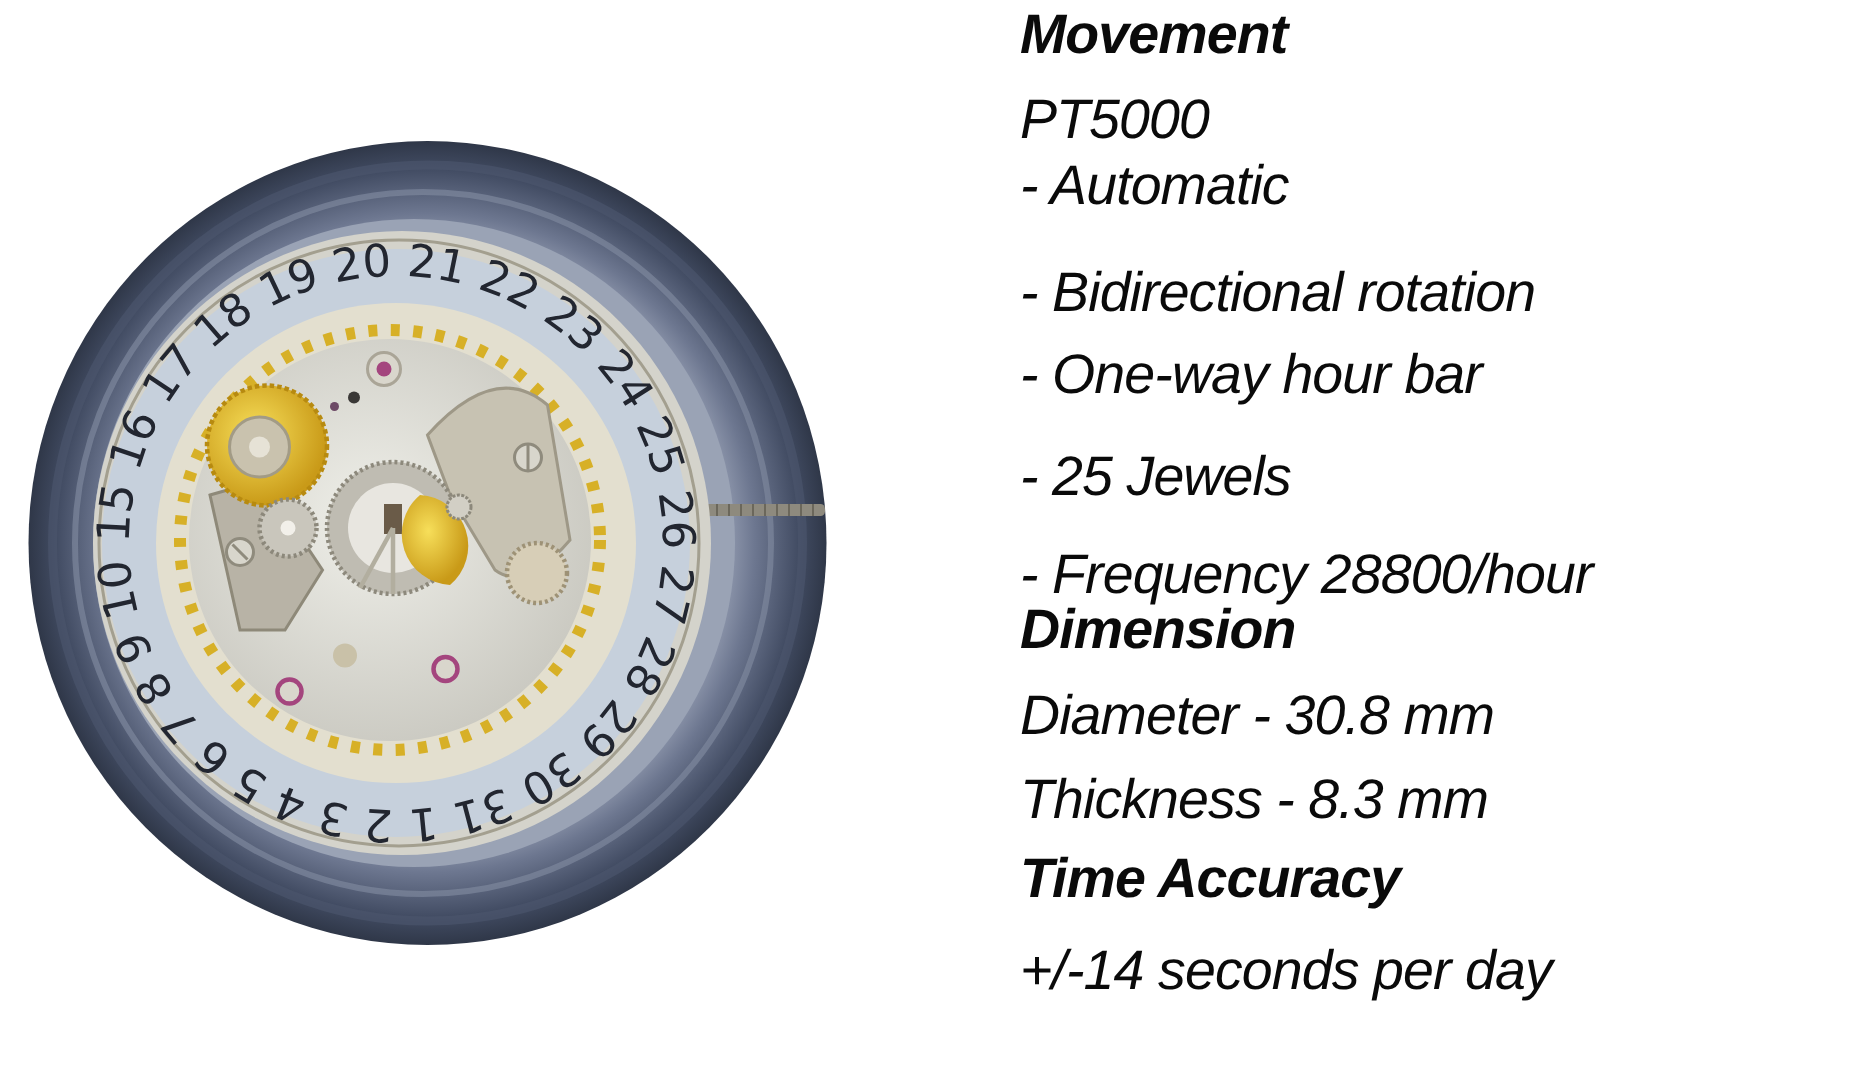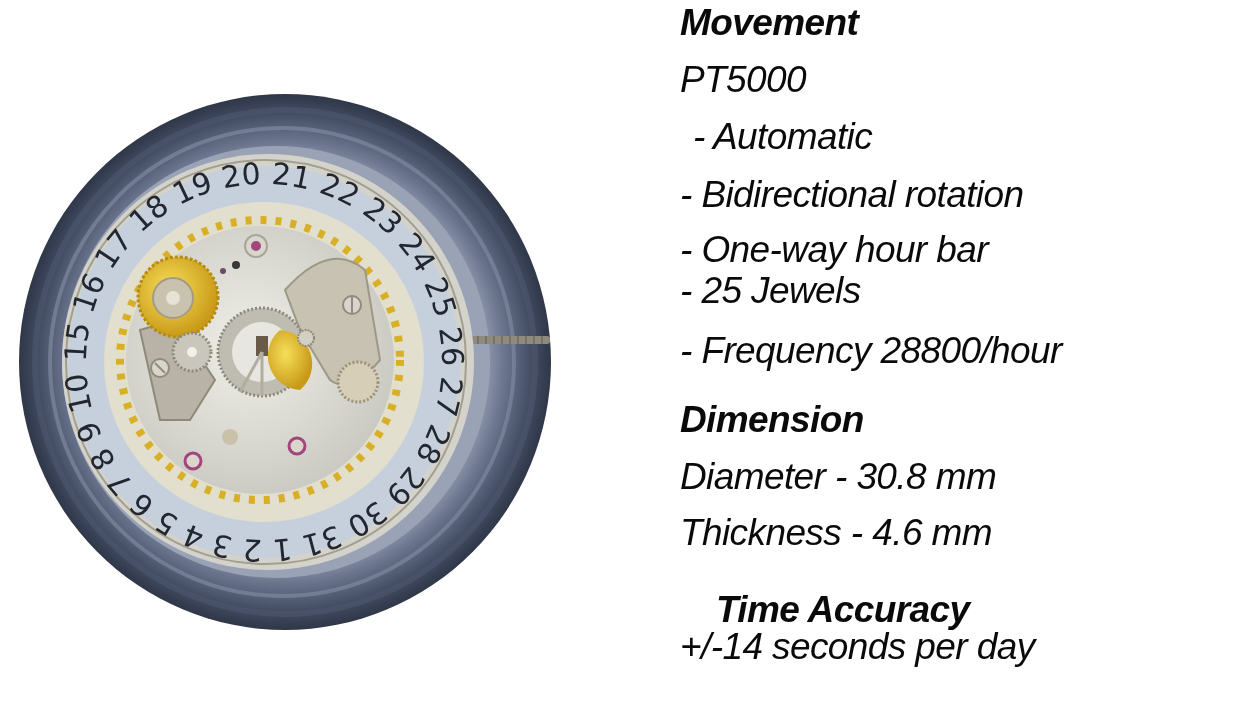"- Automatic" div.line { margin-left: 13px -> none; top: 115px -> 102px }
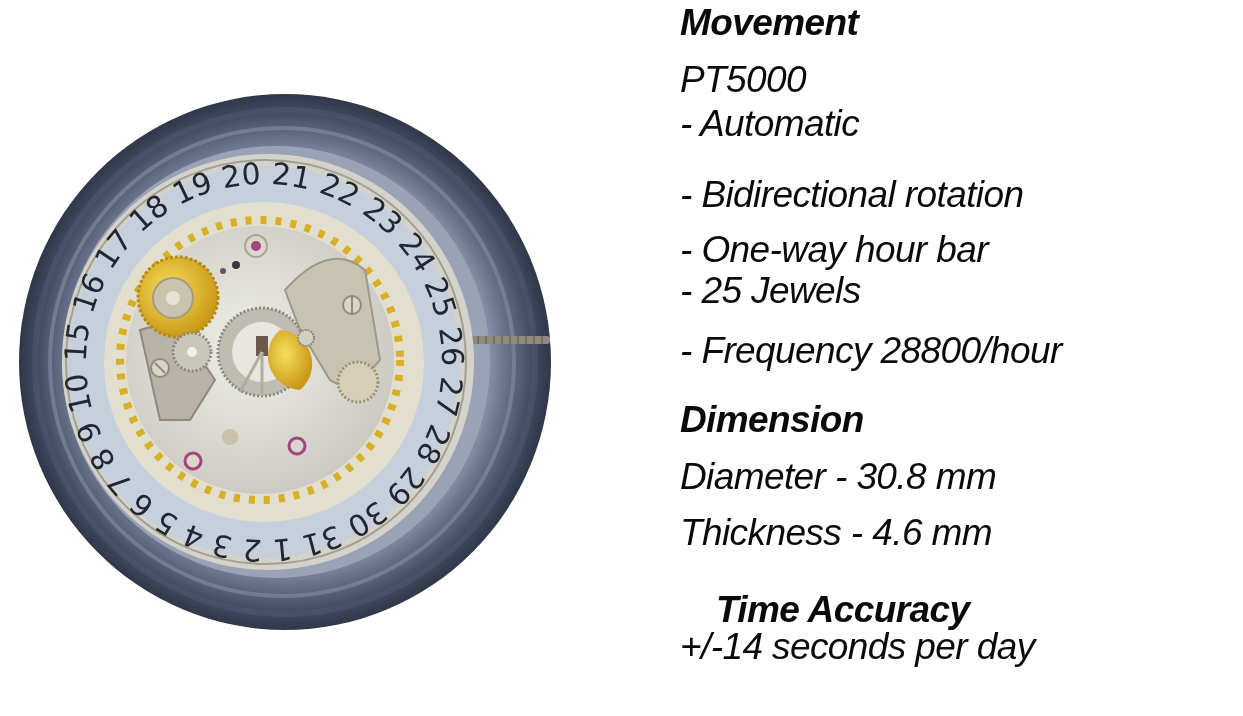"- 25 Jewels" div.line { top: 269px -> 296px }
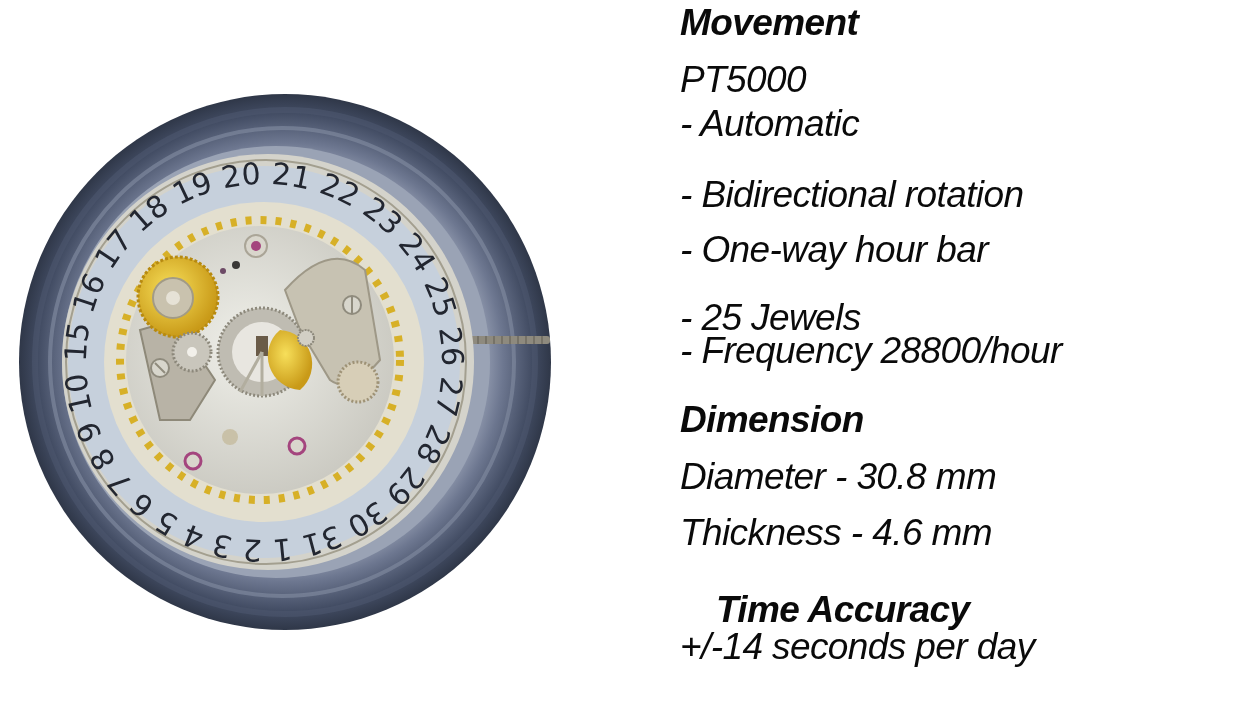"- Frequency 28800/hour" div.line { top: 329px -> 361px }
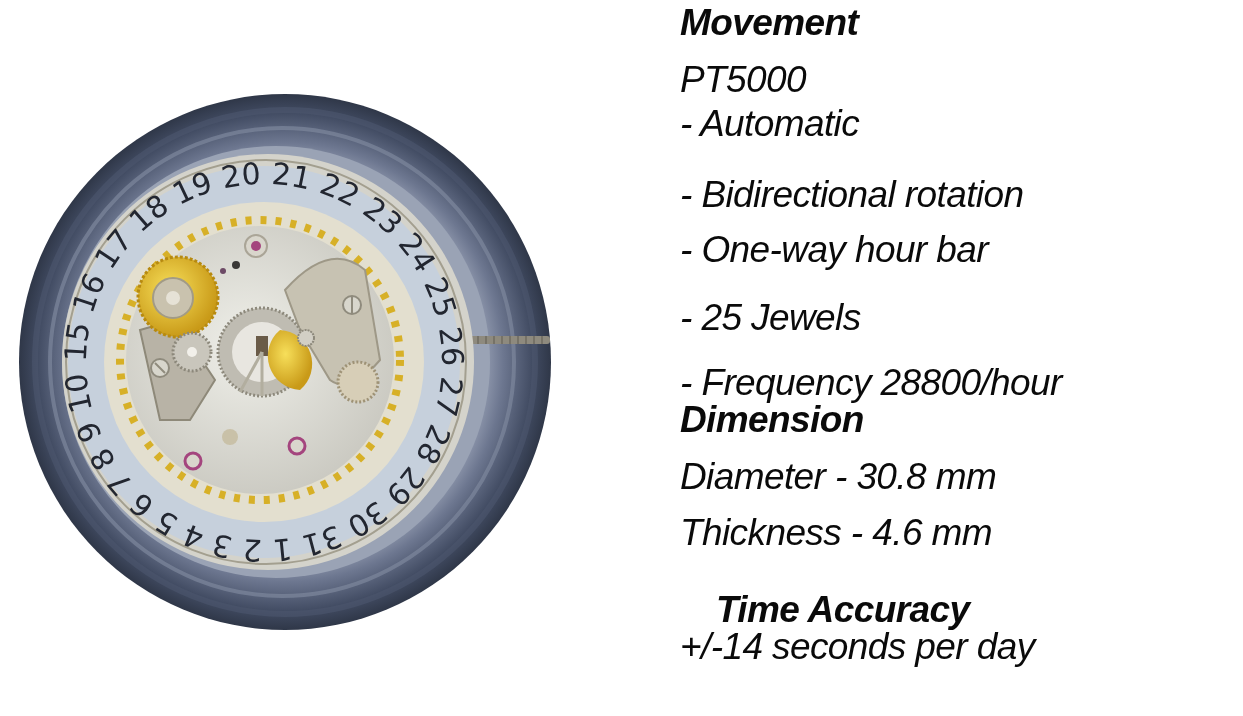"Thickness - 4.6 mm" div.line { text: 4.6 -> 8.3 }
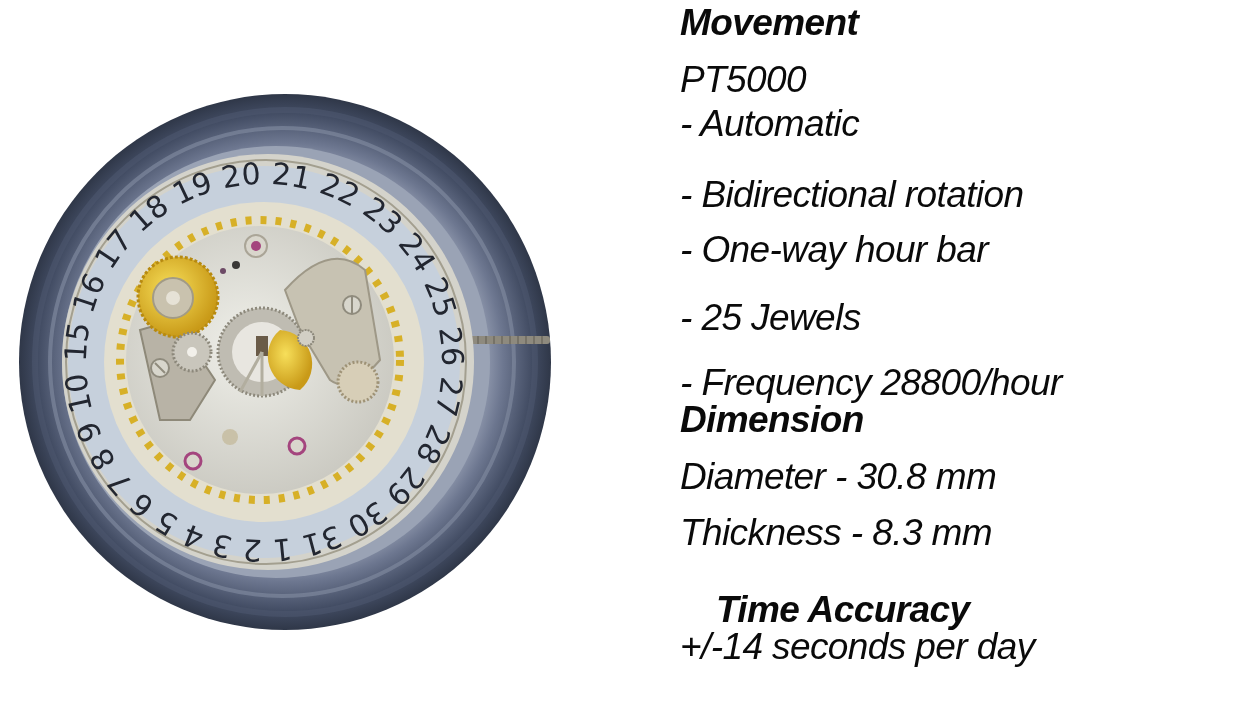"Time Accuracy" div.line { margin-left: 36px -> none; top: 588px -> 564px }
